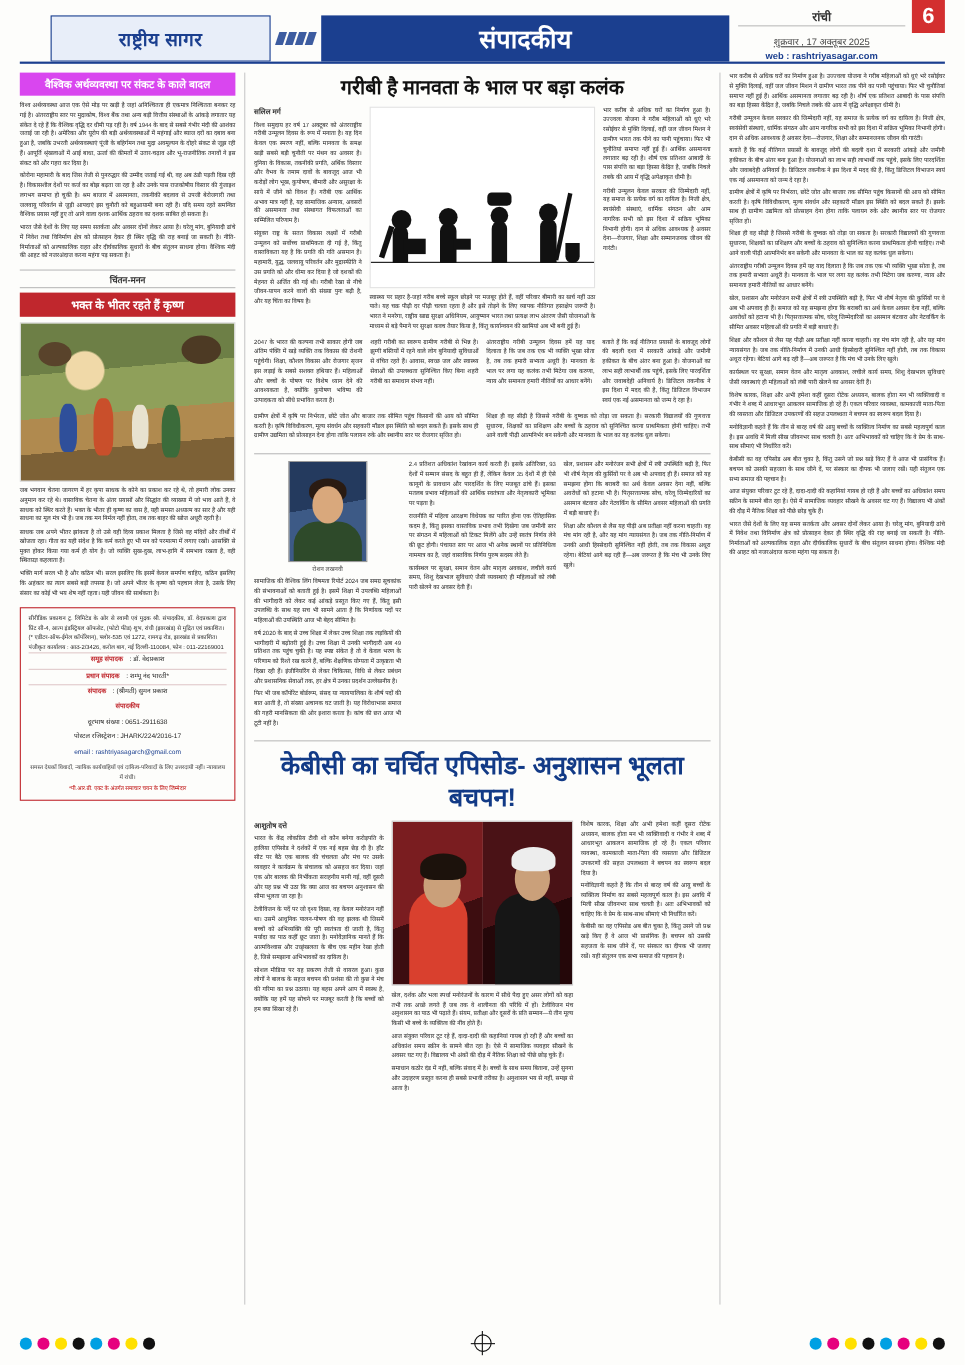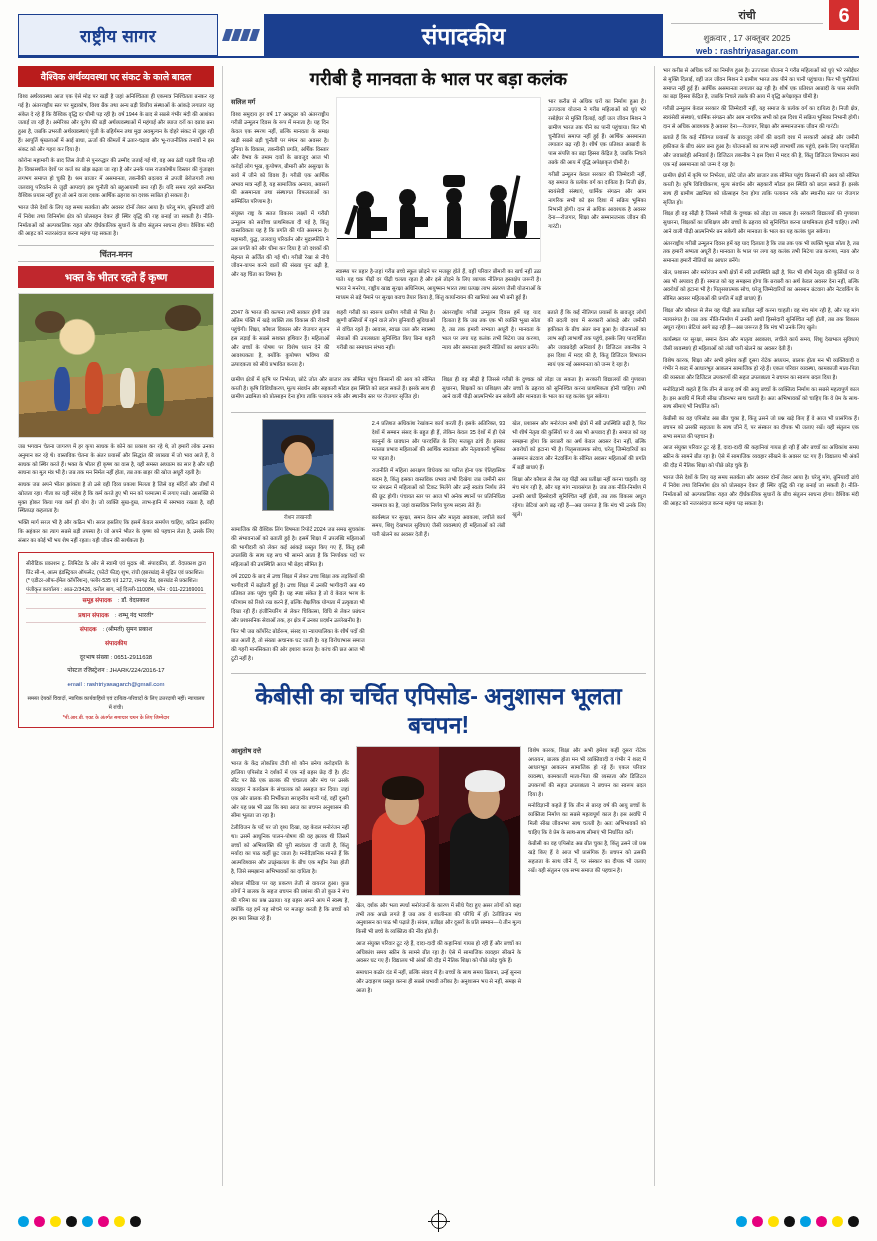"राष्ट्रीय सागर" .mh-logo { margin-left: none -> 28px }
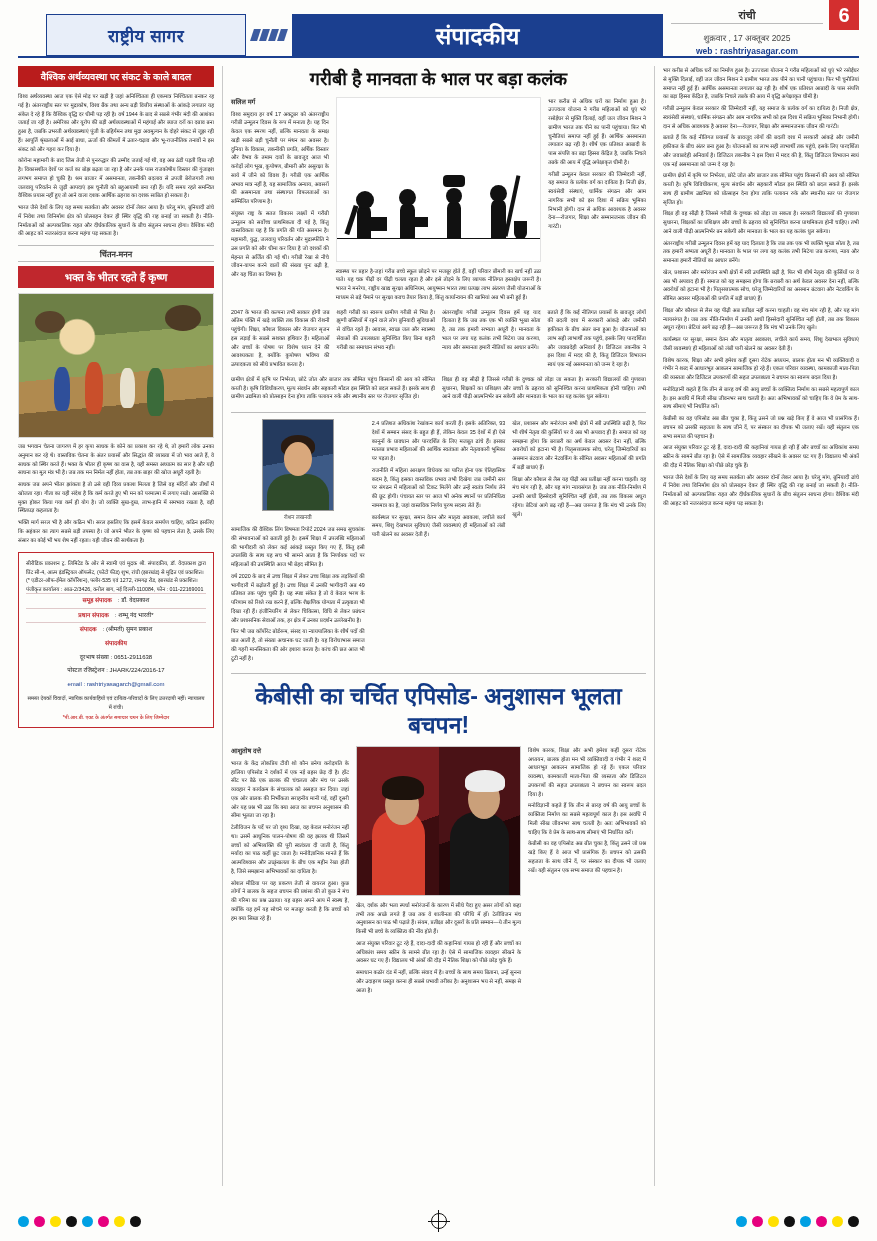"शुक्रवार , 17 अक्तूबर 2025" .mh-date { text-decoration: none -> underline }
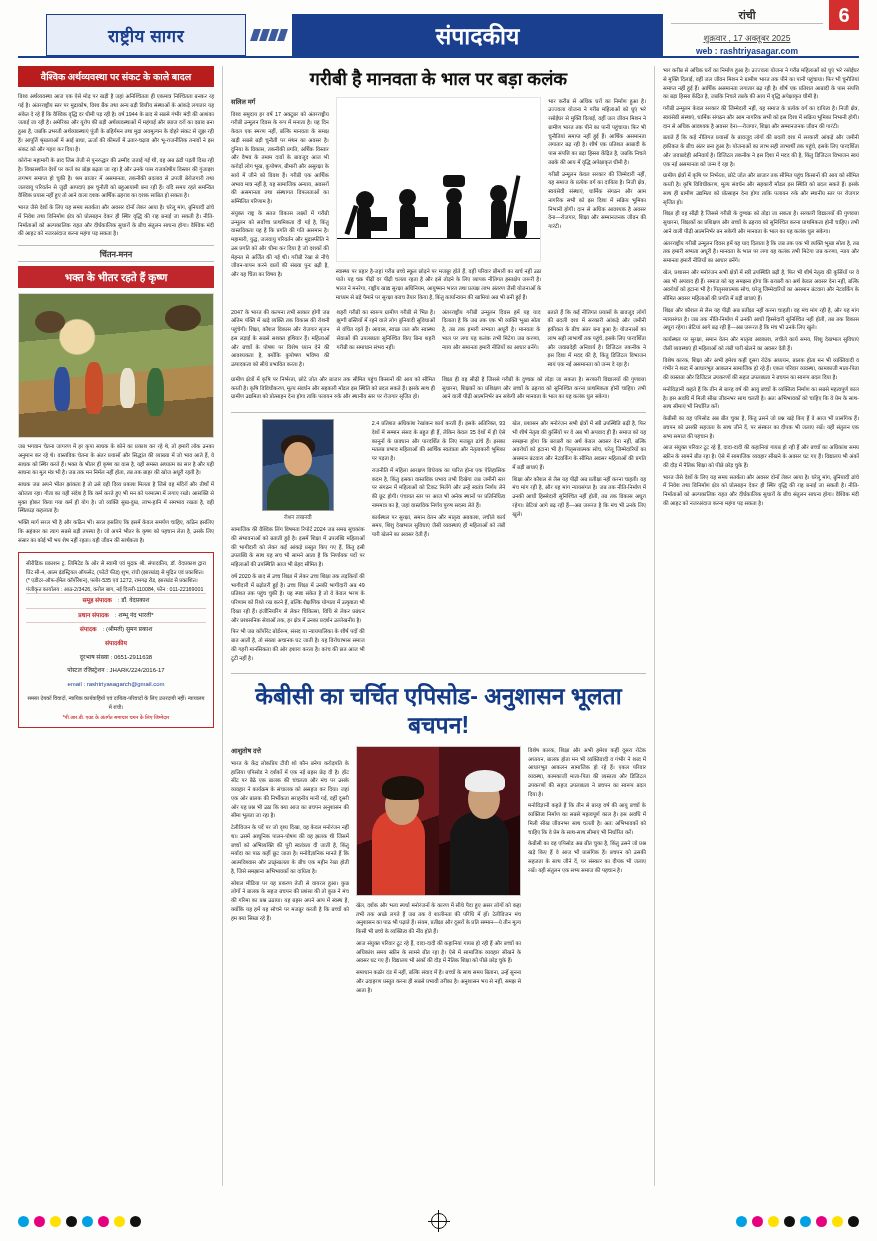"वैश्विक अर्थव्यवस्था पर संकट के" .hd-bar { background: #b91c1c -> #d946ef }
